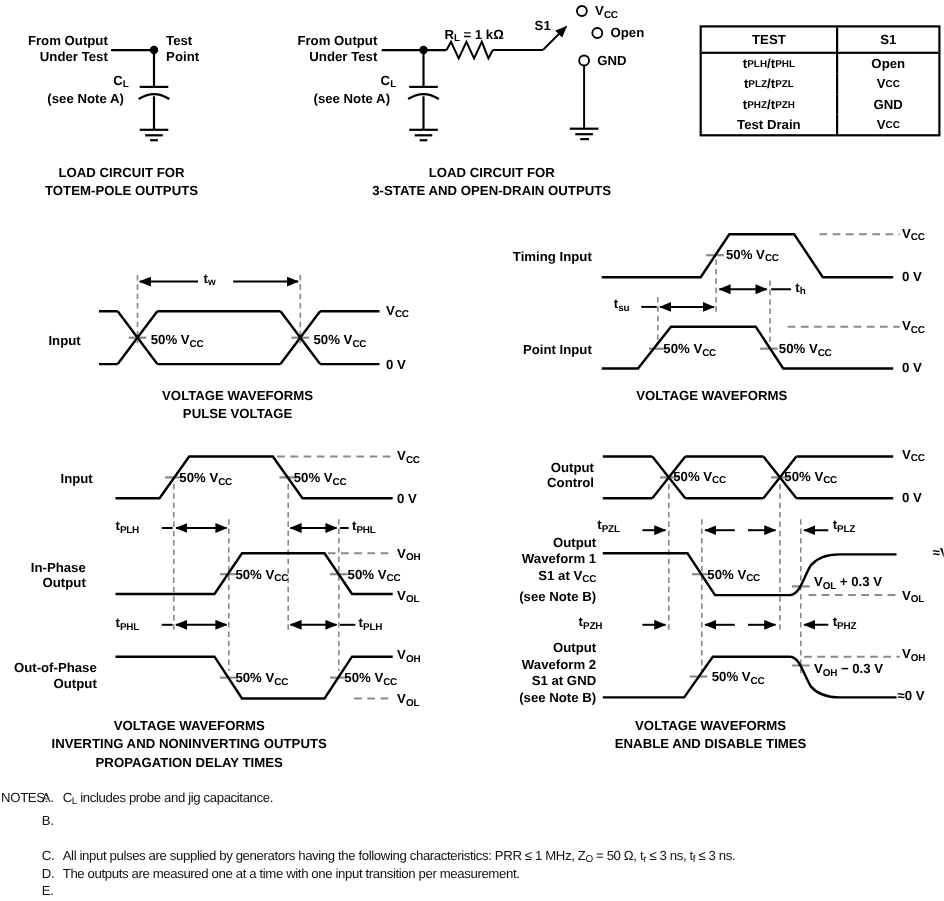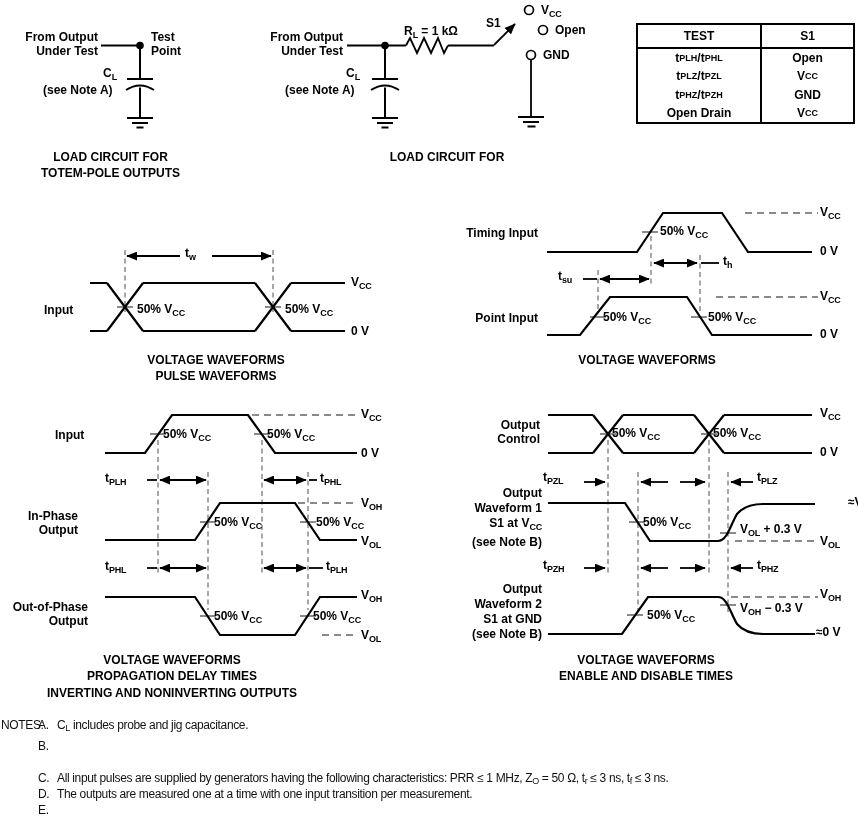"Open Drain" div.tc { text: Open -> Test }
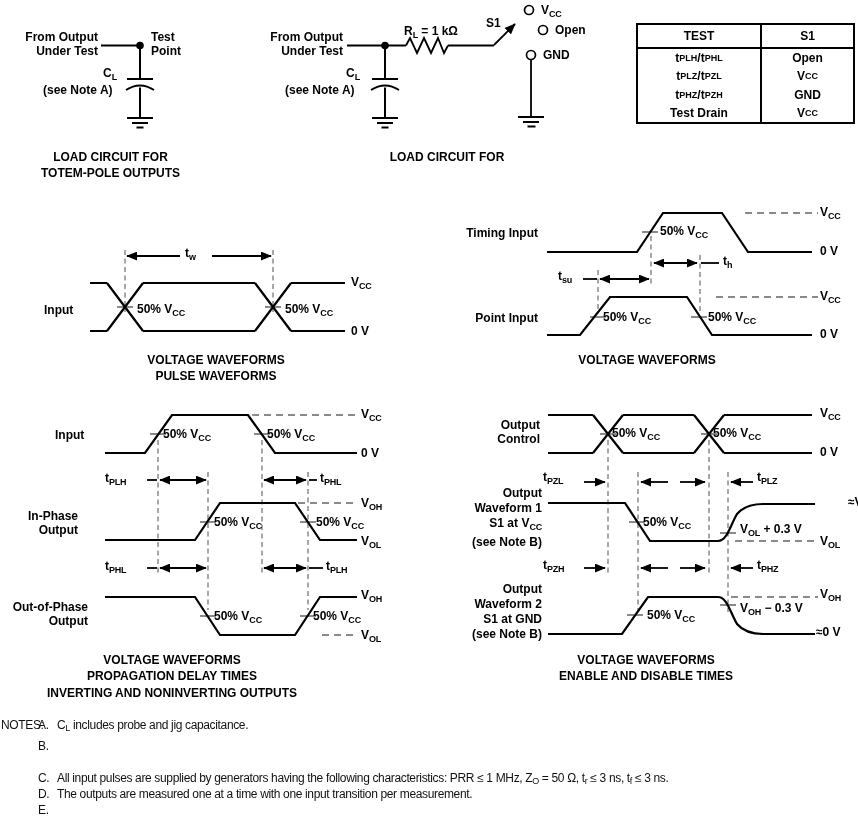"3-STATE AND OPEN-DRAIN OUTPUTS" div { html: none -> <div>3-STATE AND OPEN-DRAIN OUTPUTS</div> }
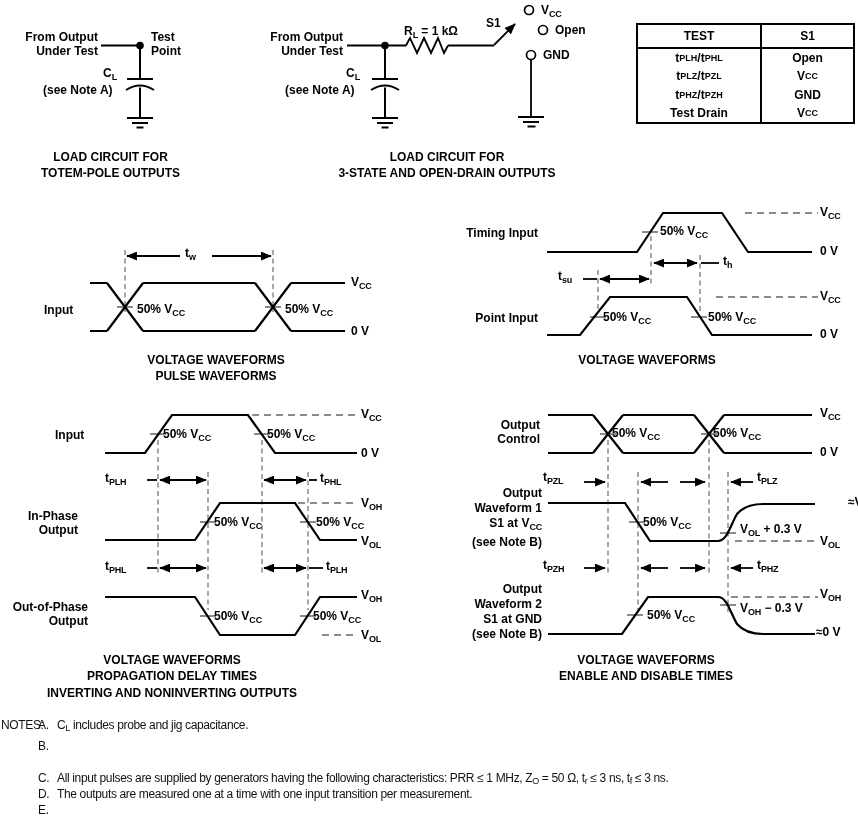"PULSE WAVEFORMS" div { text: WAVEFORMS -> VOLTAGE }
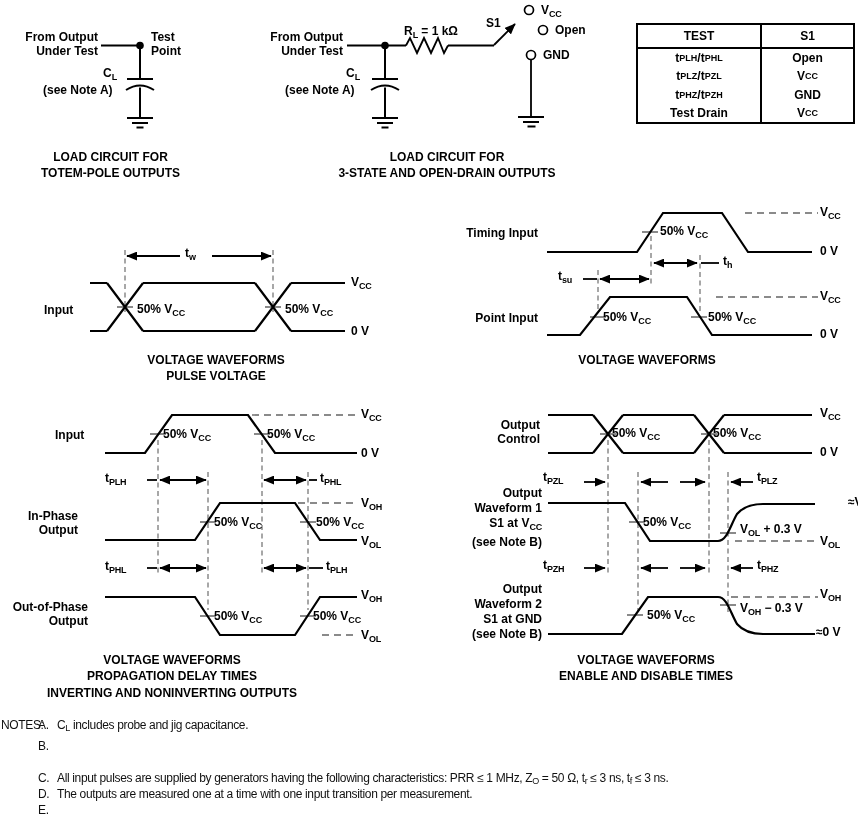"tPZH" span.lbl { left: 543px -> 526px }
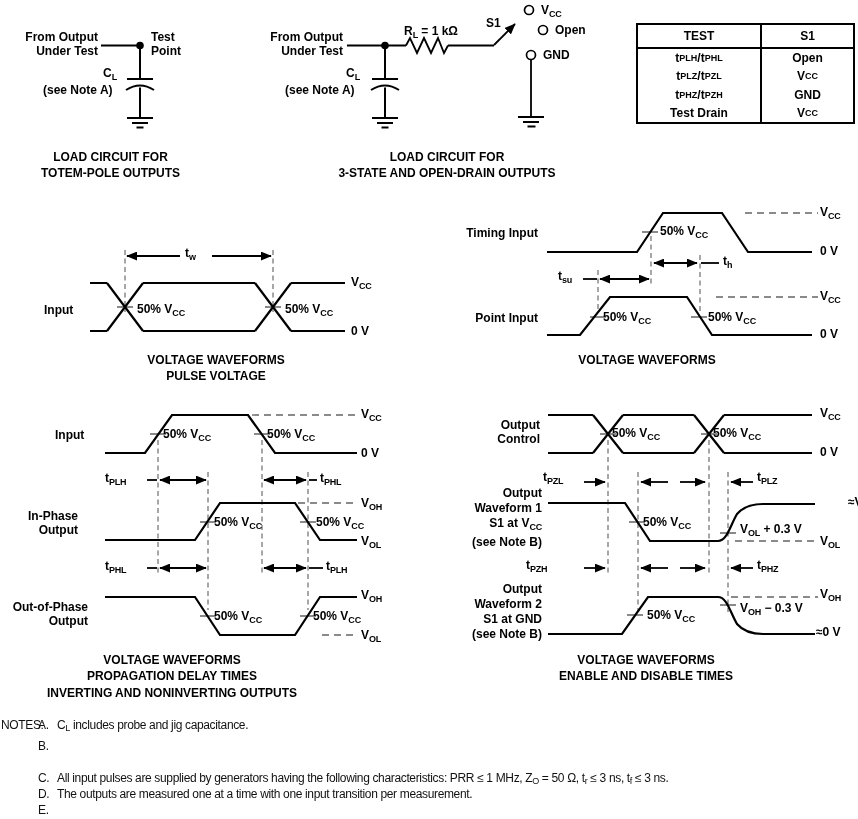"PROPAGATION DELAY TIMES" div { order: before "INVERTING AND NONINVERTING OUTPUTS" -> after "INVERTING AND NONINVERTING OUTPUTS" }
